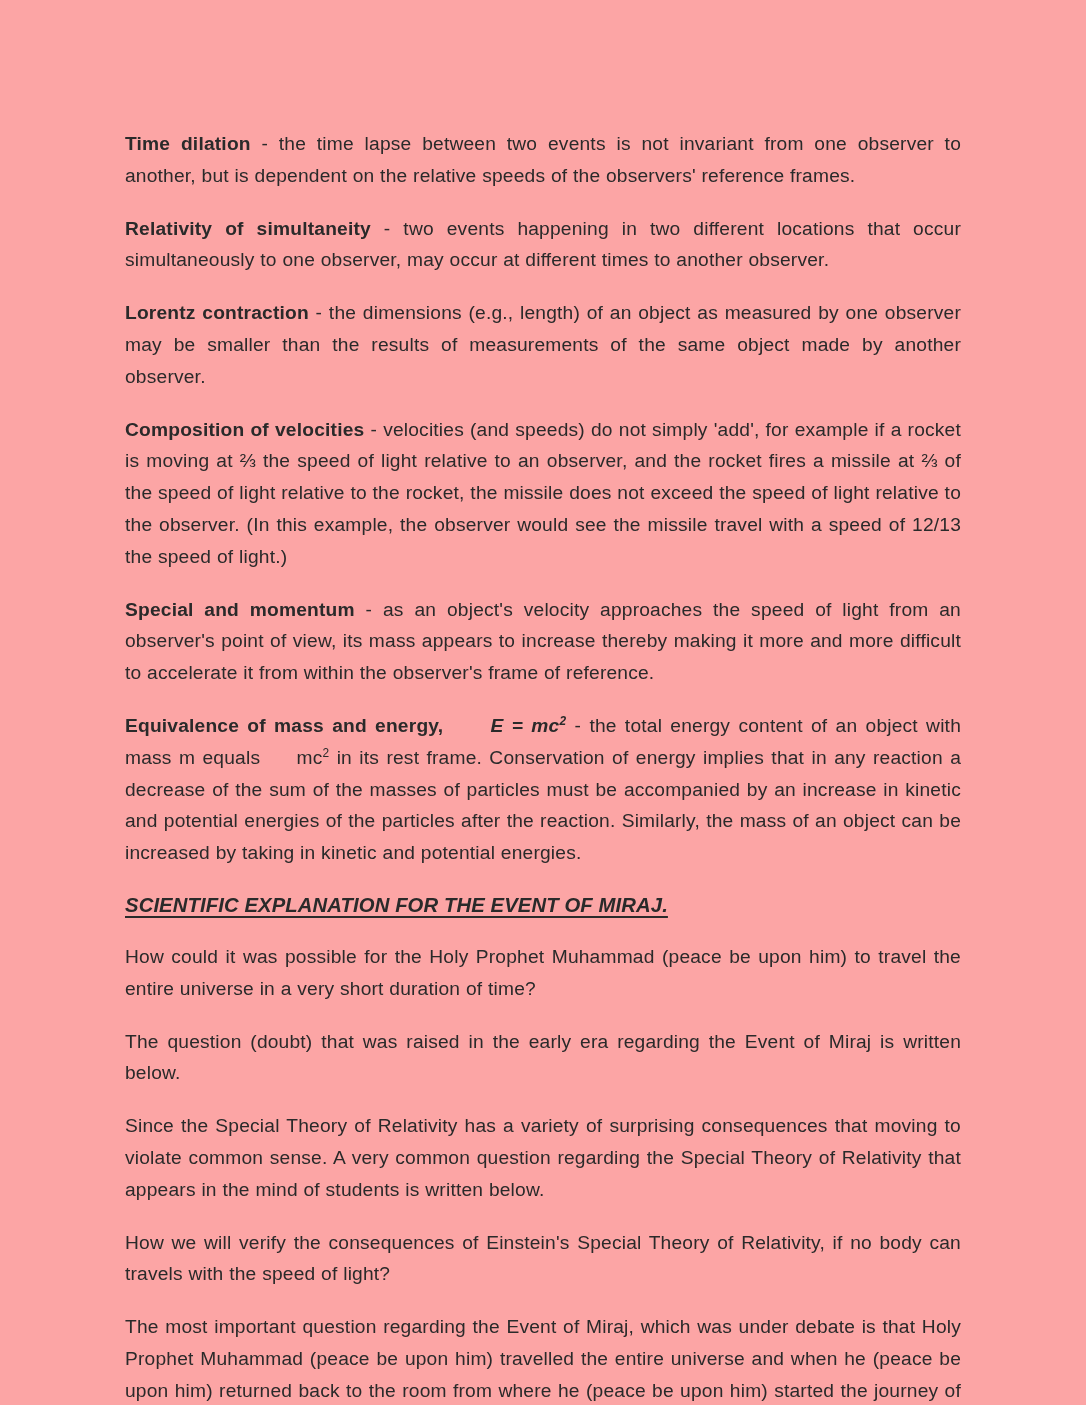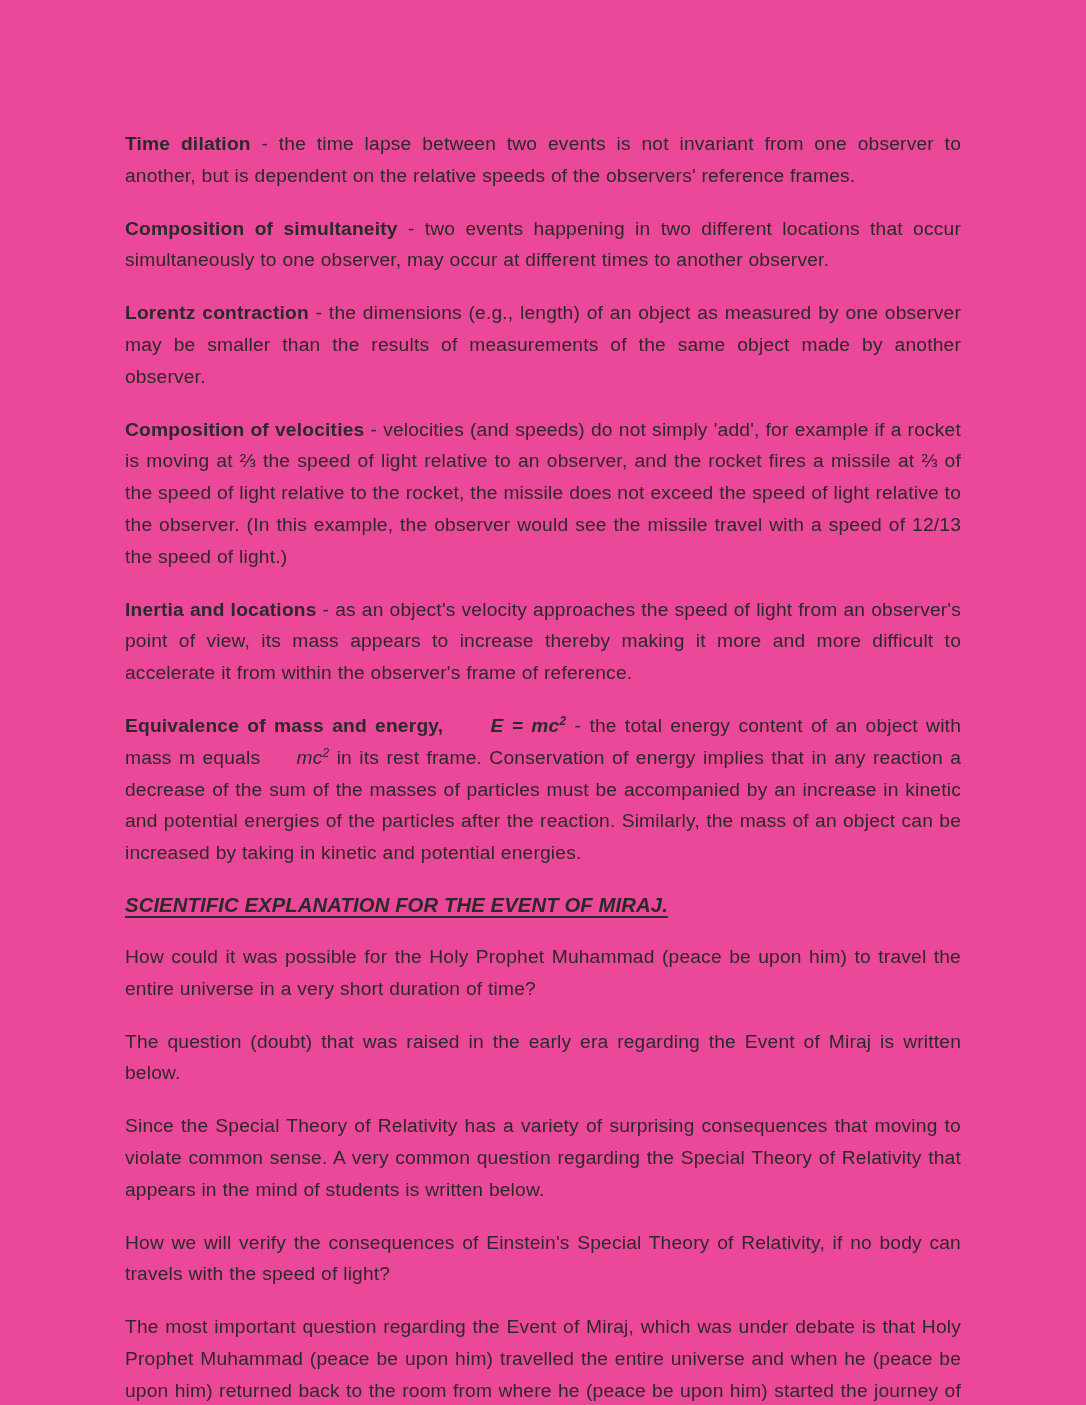"Time dilation - the time" .page { background: #ec4899 -> #fca5a5 }
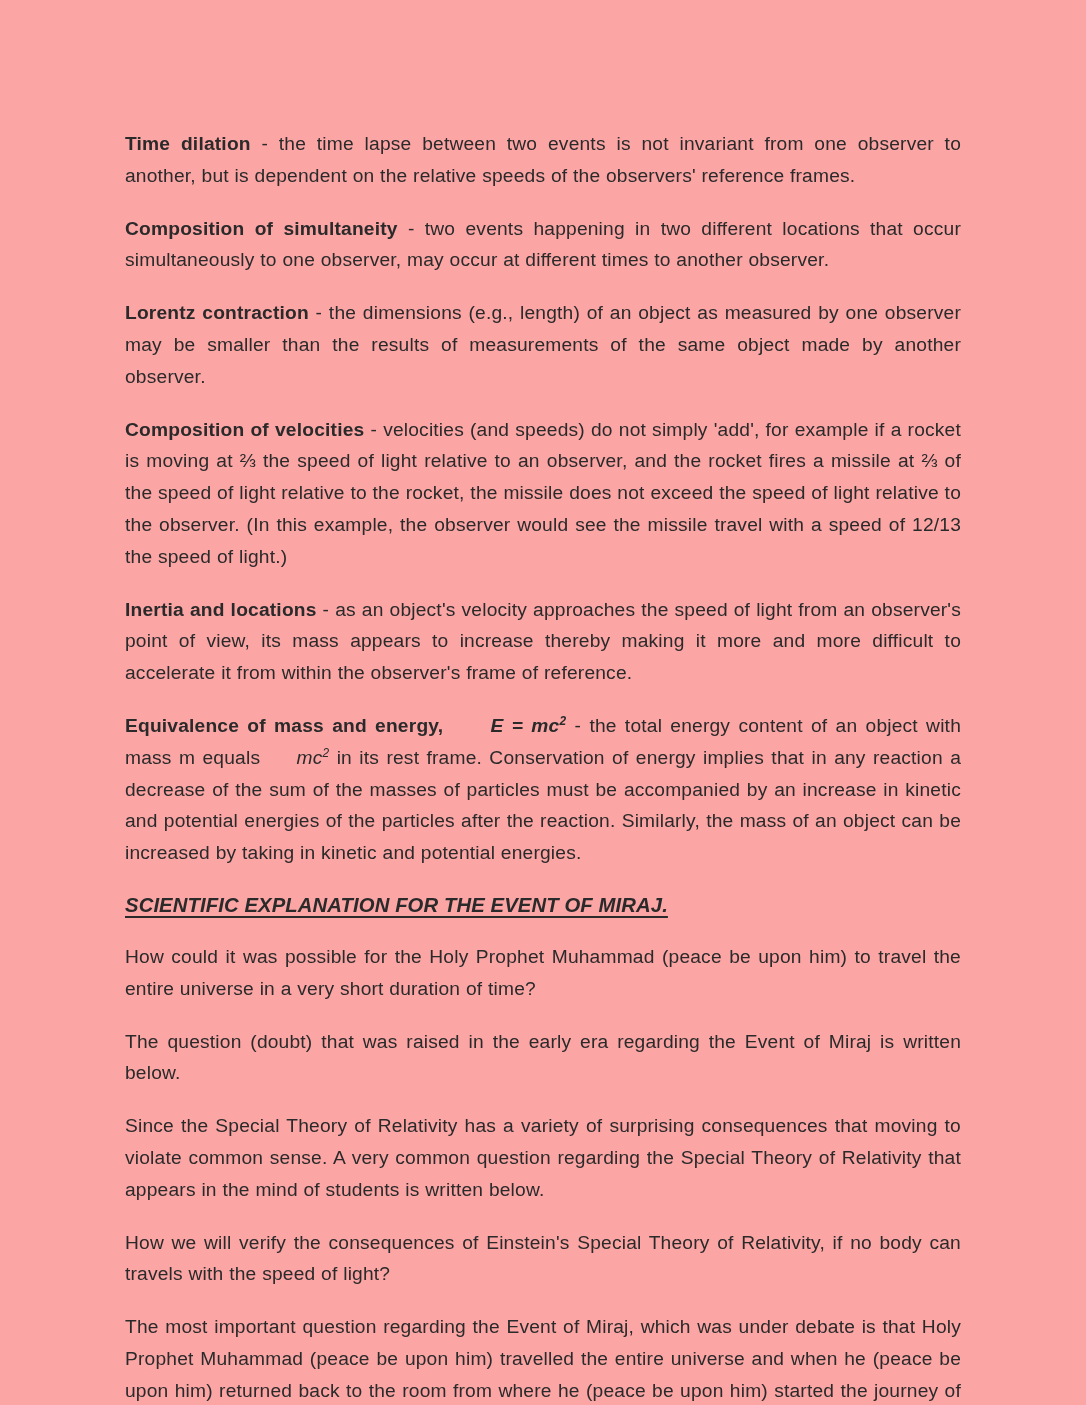"Composition of simultaneity" span.term { text: Composition -> Relativity }
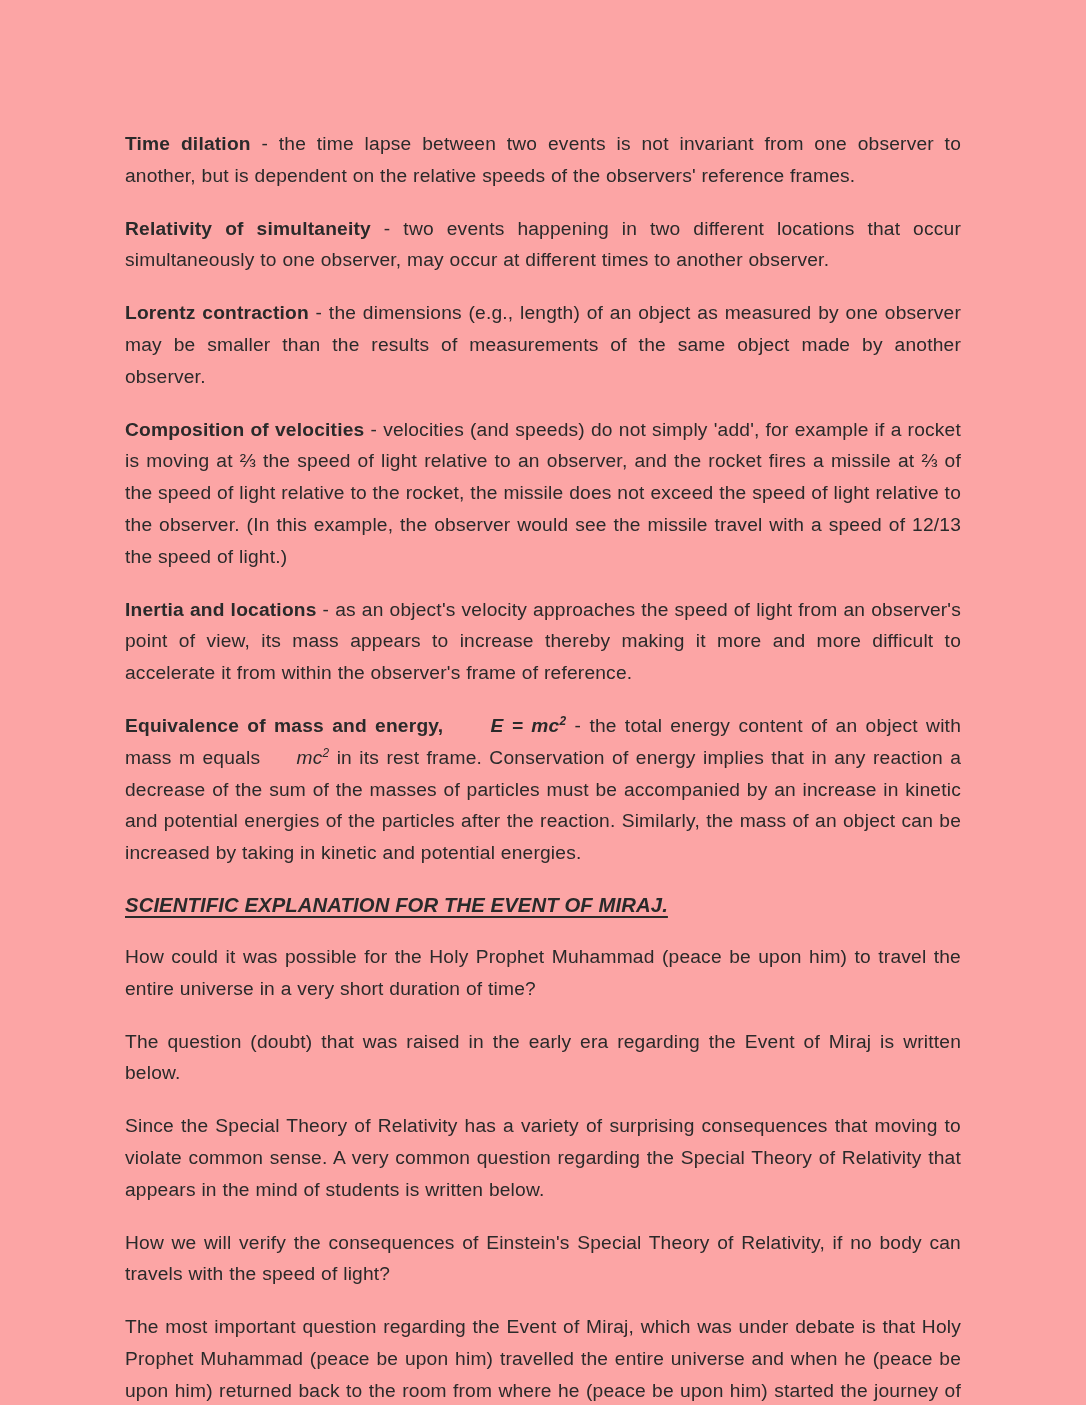"Inertia and locations" span.term { text: Inertia and locations -> Special and momentum }
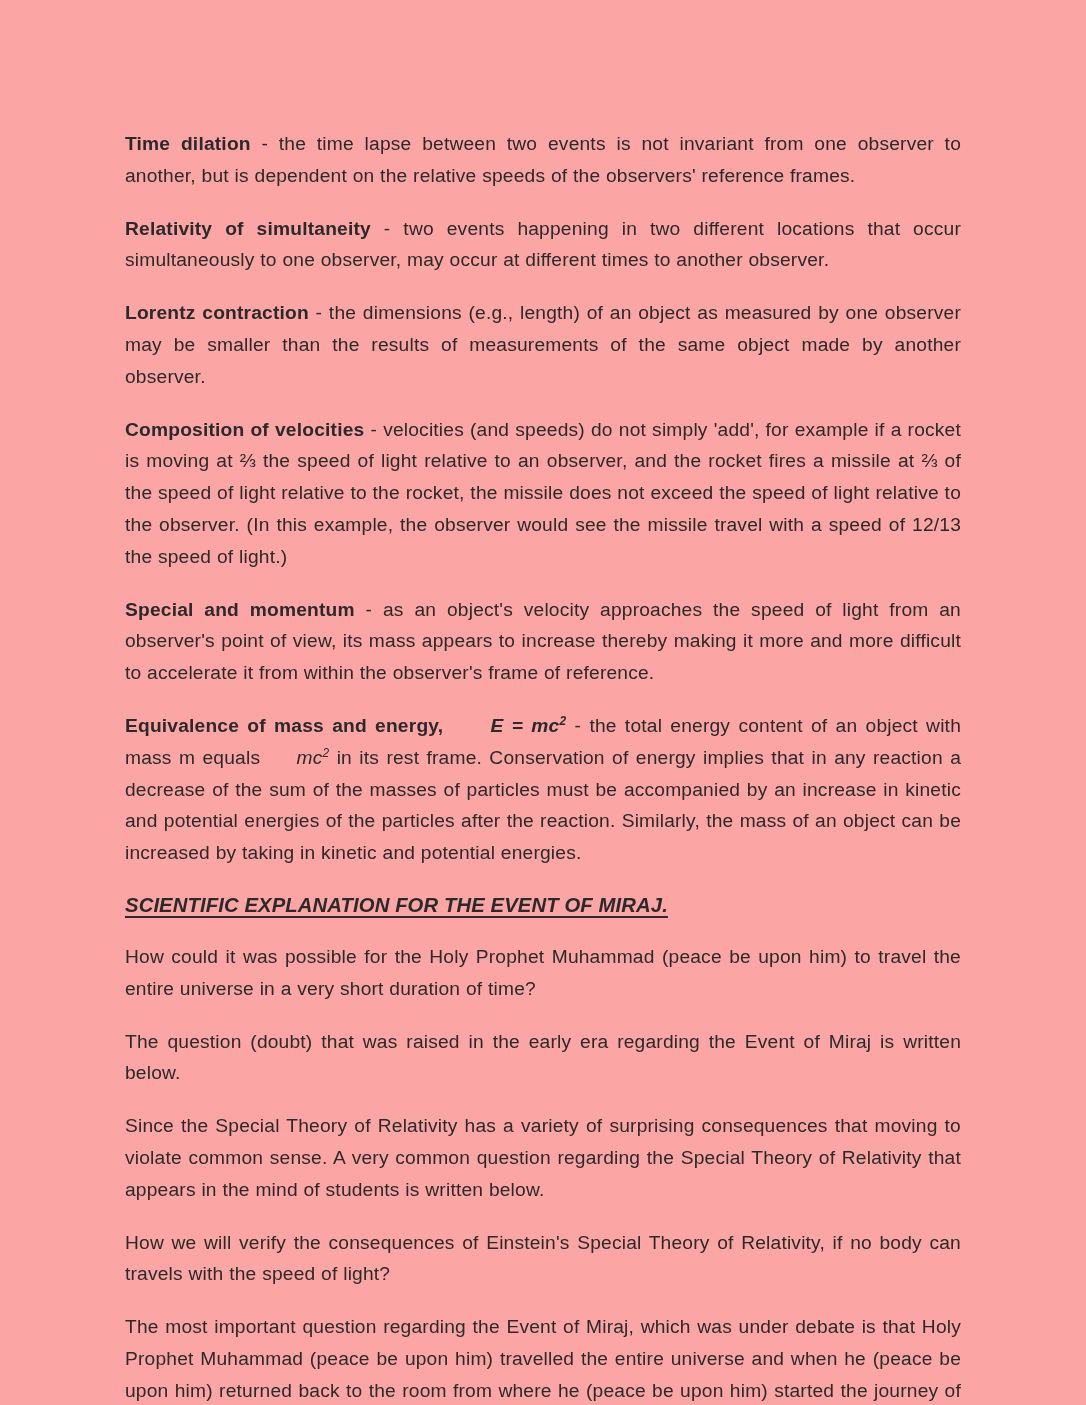"mc2" .italic { font-style: italic -> none }
